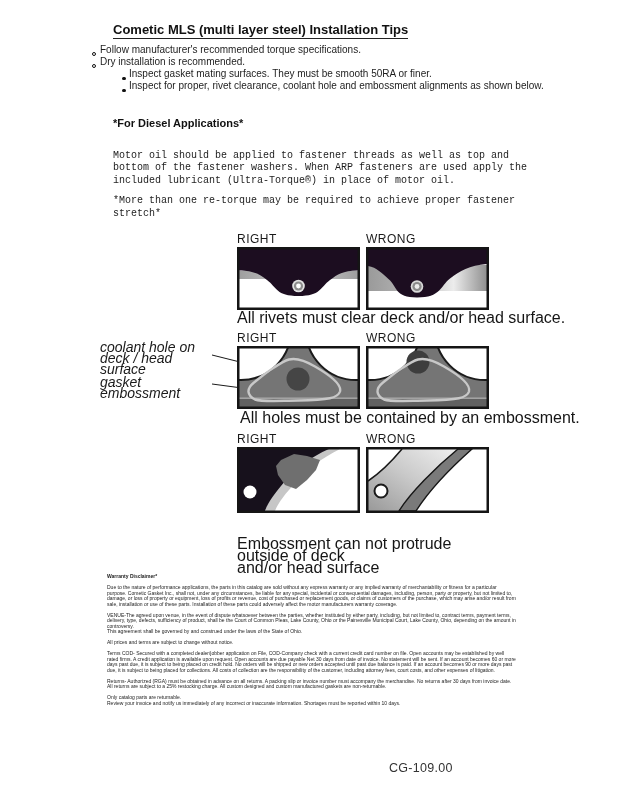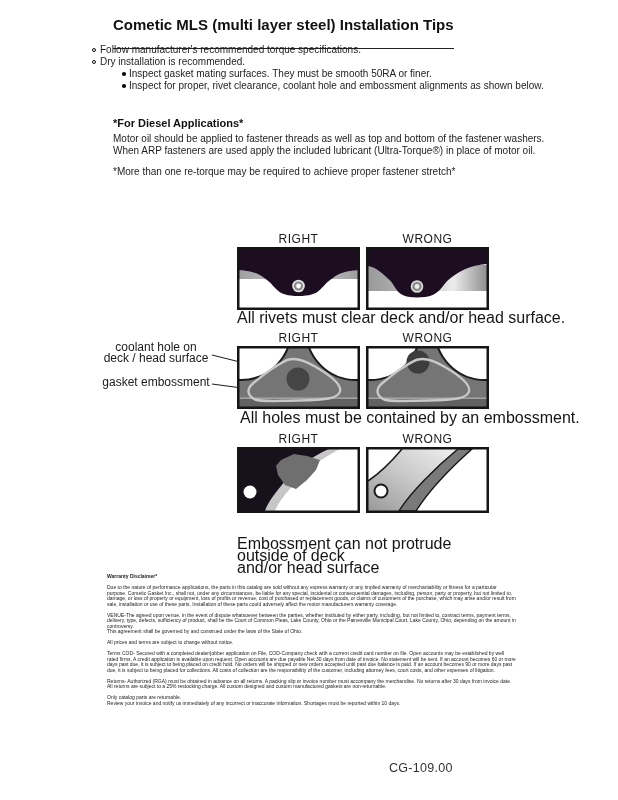"Cometic MLS (multi layer steel)" .doc-title { font-size: 15px -> 13px; padding-bottom: 15px -> 1px; top: 16px -> 22px }
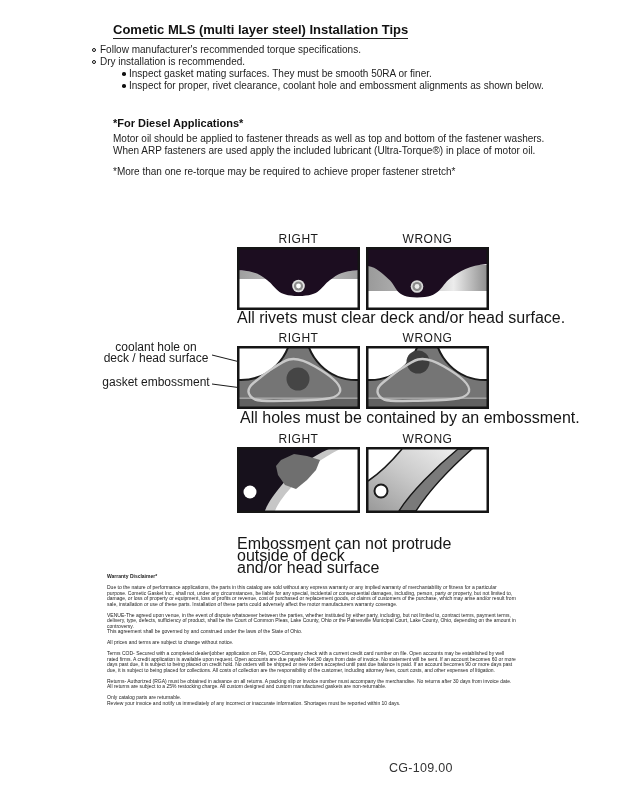"Follow manufacturer's recommended torque" .tip-line { align-items: flex-start -> flex-end }
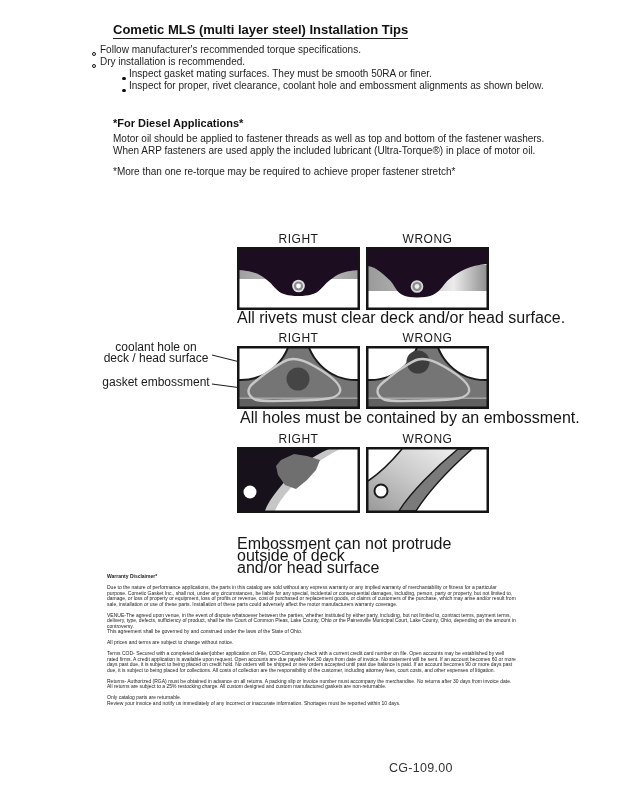"*For Diesel Applications*" .diesel h2 { margin-bottom: 4px -> 21px }
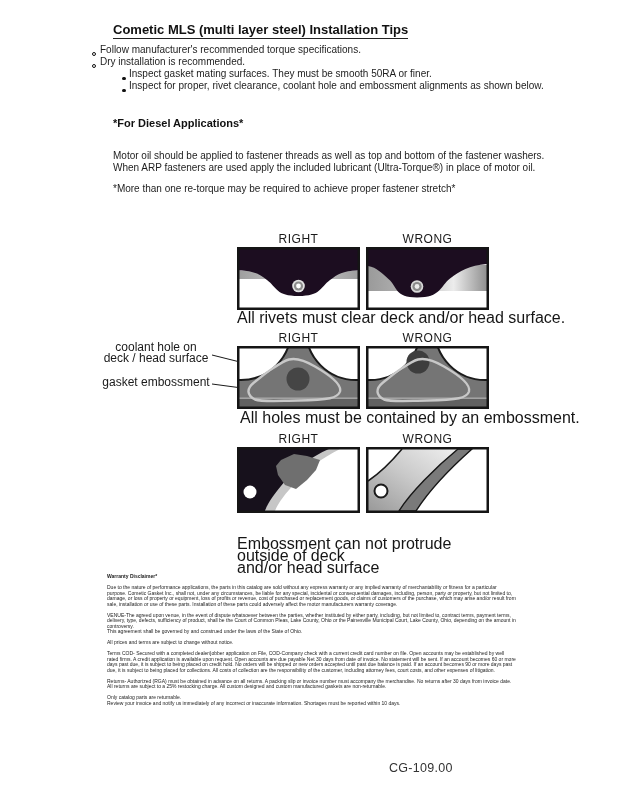"Motor oil should be applied" .diesel p { font-family: none -> Liberation Mono, monospace }
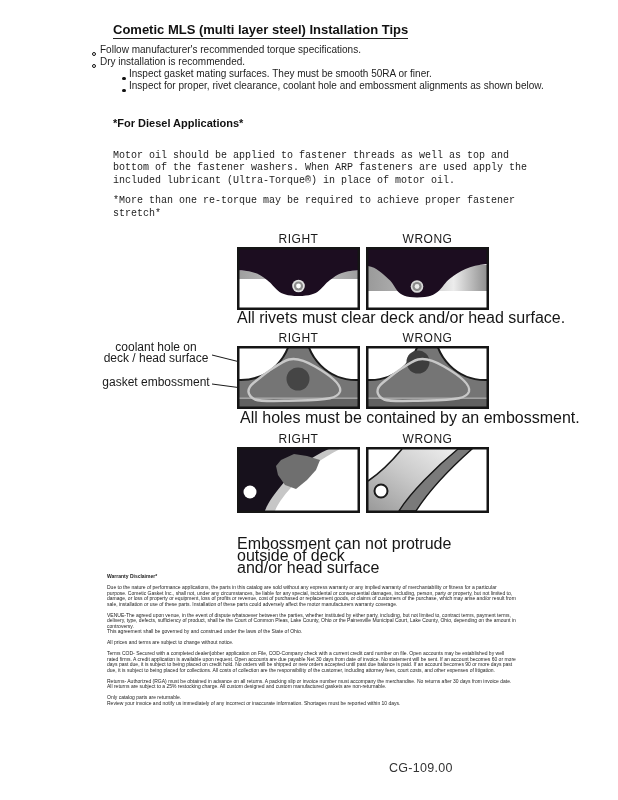"RIGHT" .dlabel { text-align: center -> left }
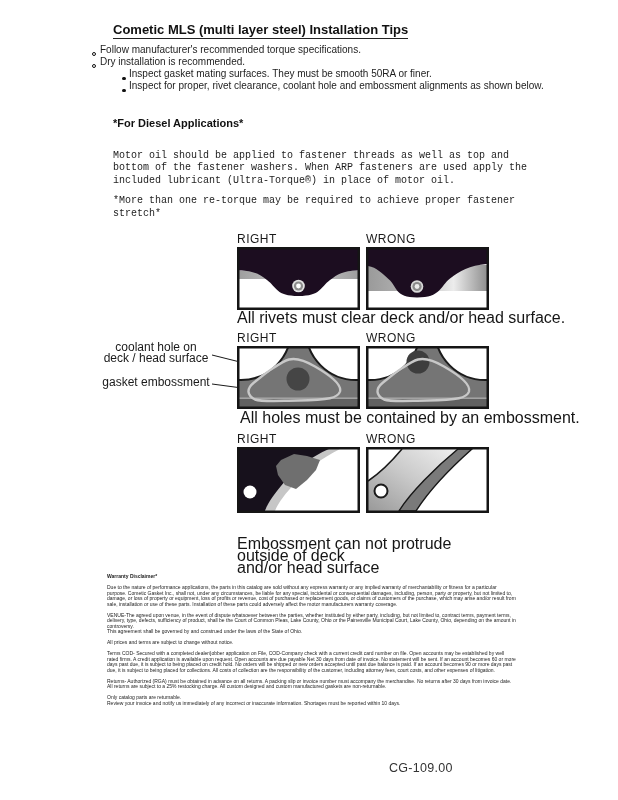"coolant hole on" .anno { font-size: 12px -> 14px; font-style: none -> italic; text-align: center -> left }
